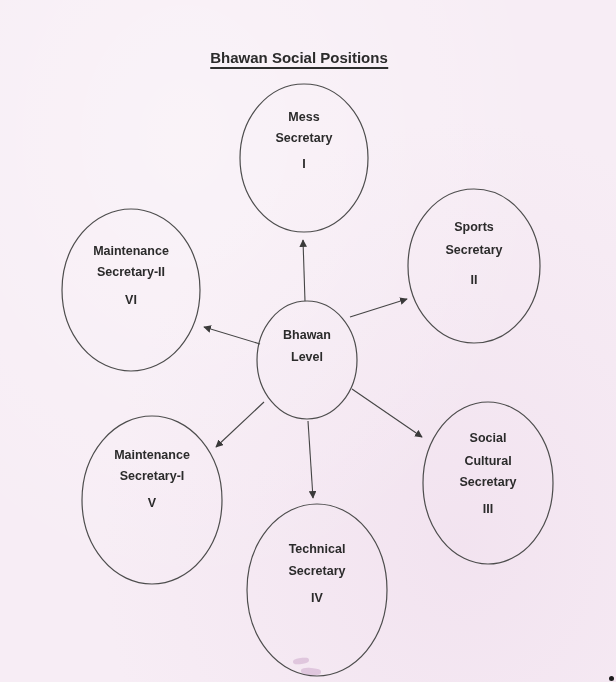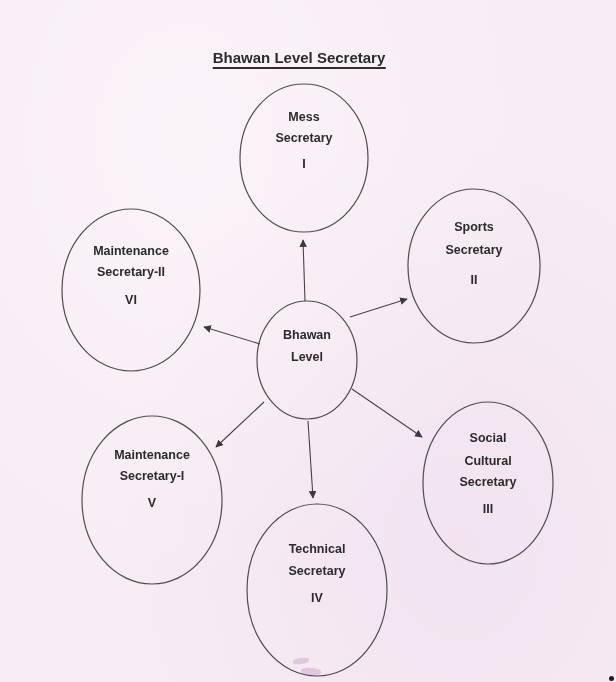"Bhawan Level Secretary" div.title { text: Level Secretary -> Social Positions }
